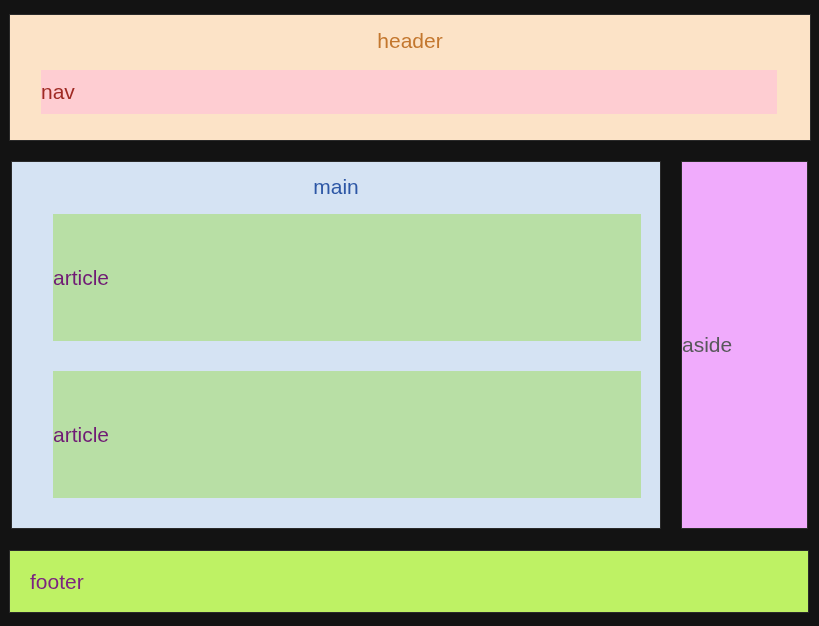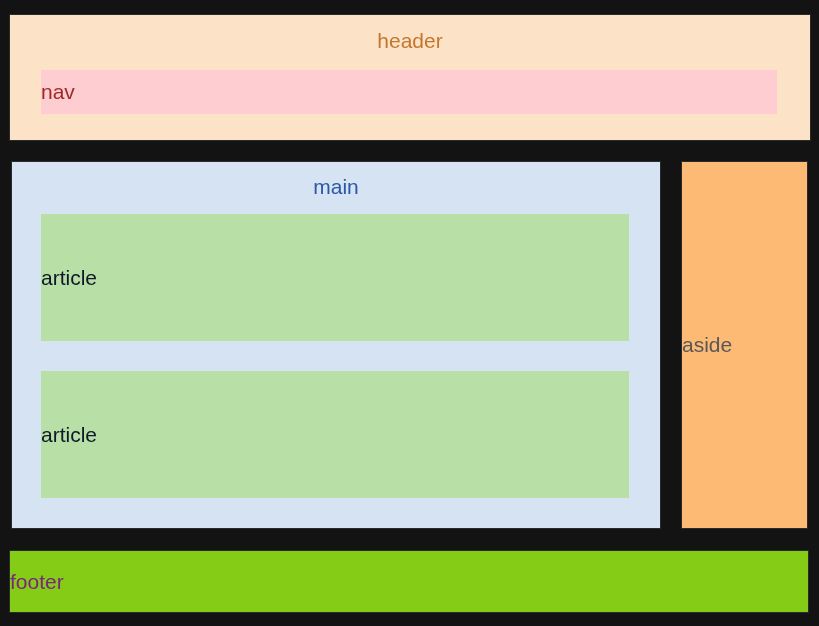"article" .article-box { color: #0f172a -> #701a75; left: 29px -> 41px }
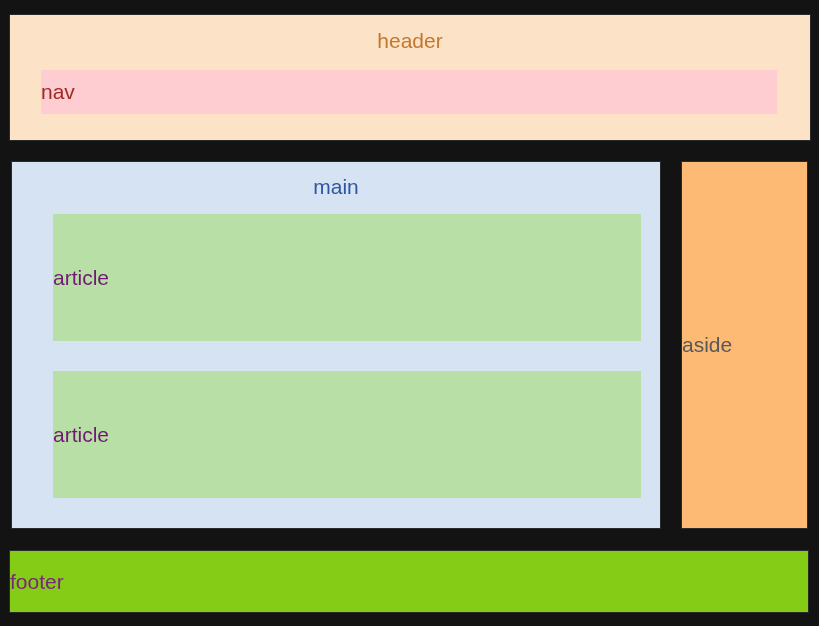"aside" .aside-box { background: #fdba74 -> #f0abfc }
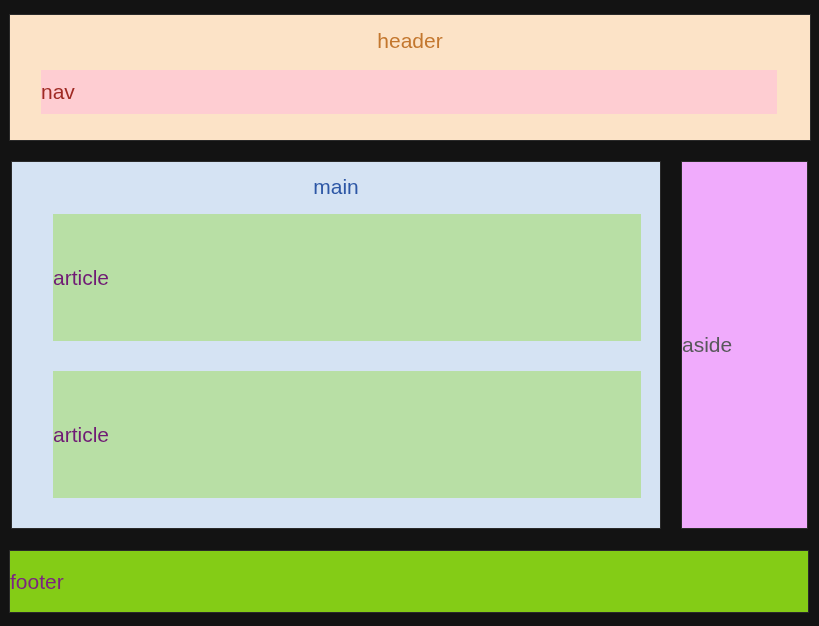"footer" .footer-box { background: #84cc16 -> #bef264; padding-left: none -> 20px }
